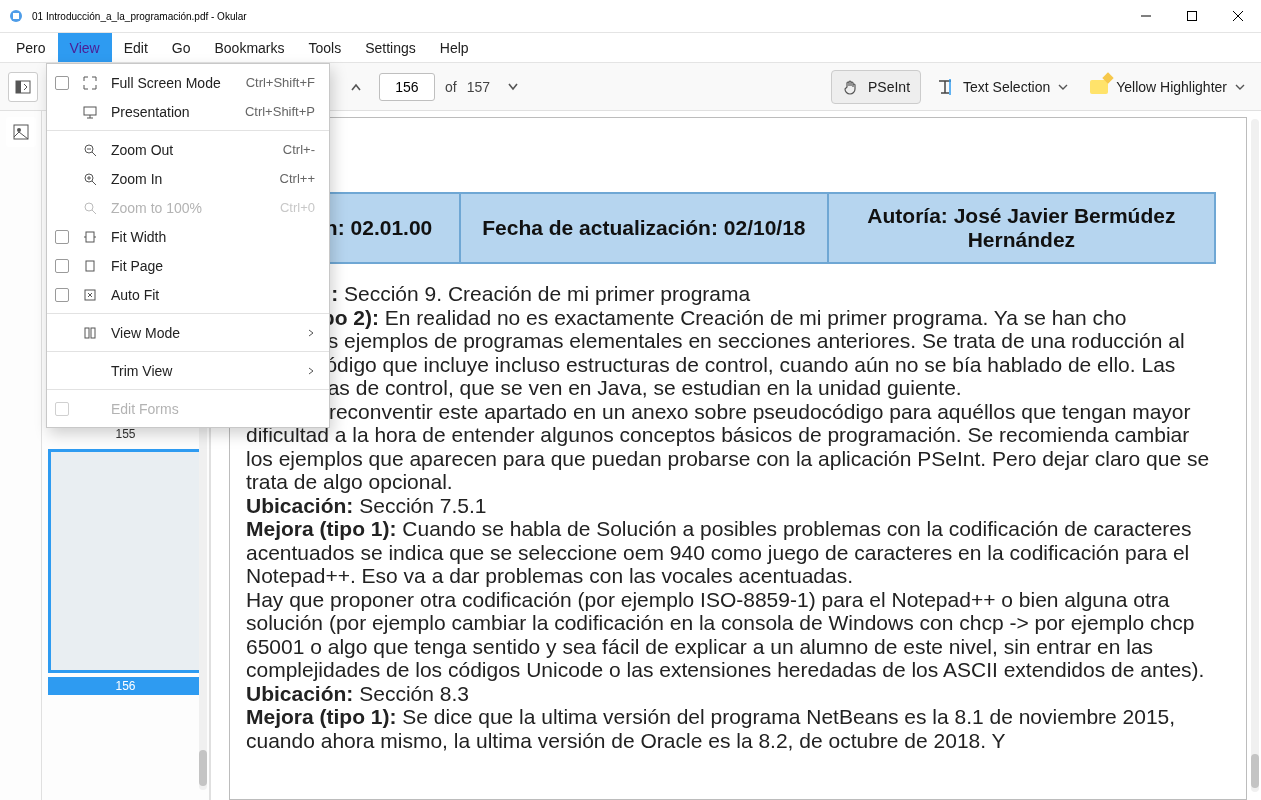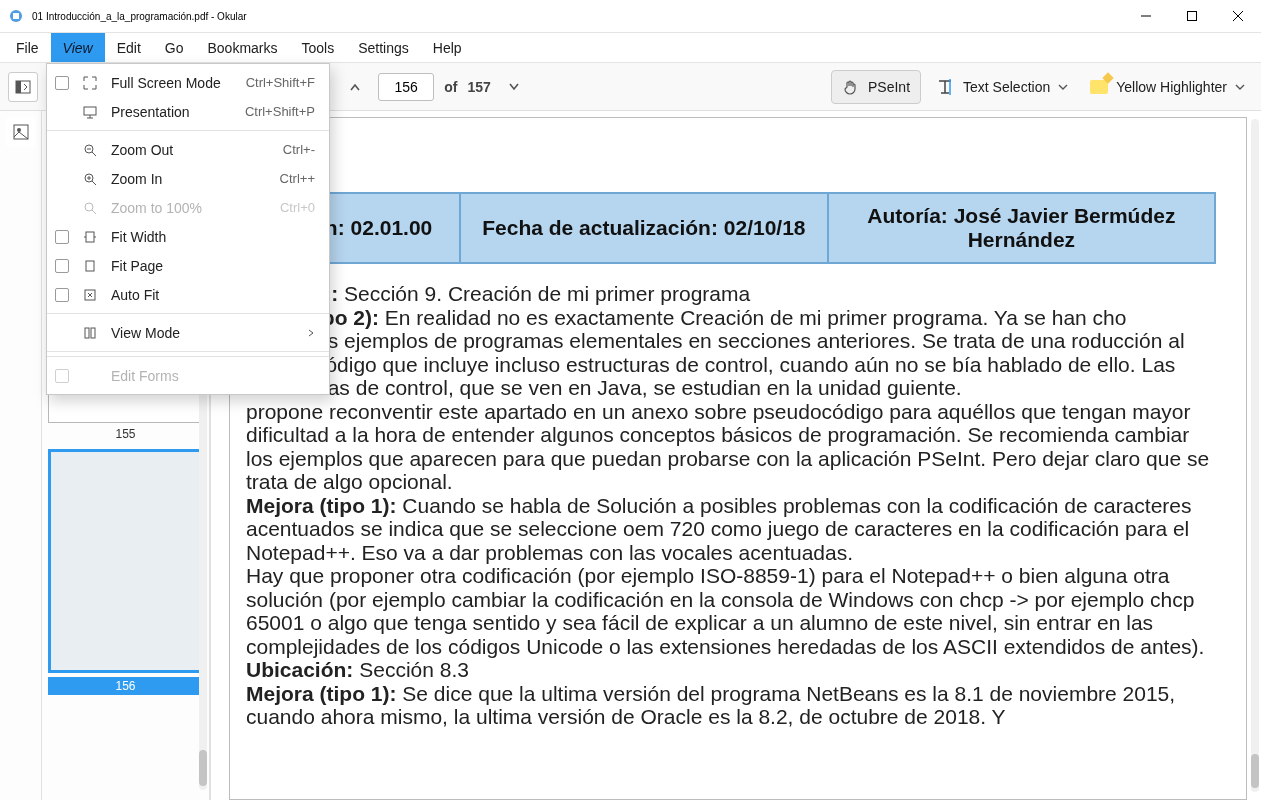"File" div.menu-item { text: File -> Pero }
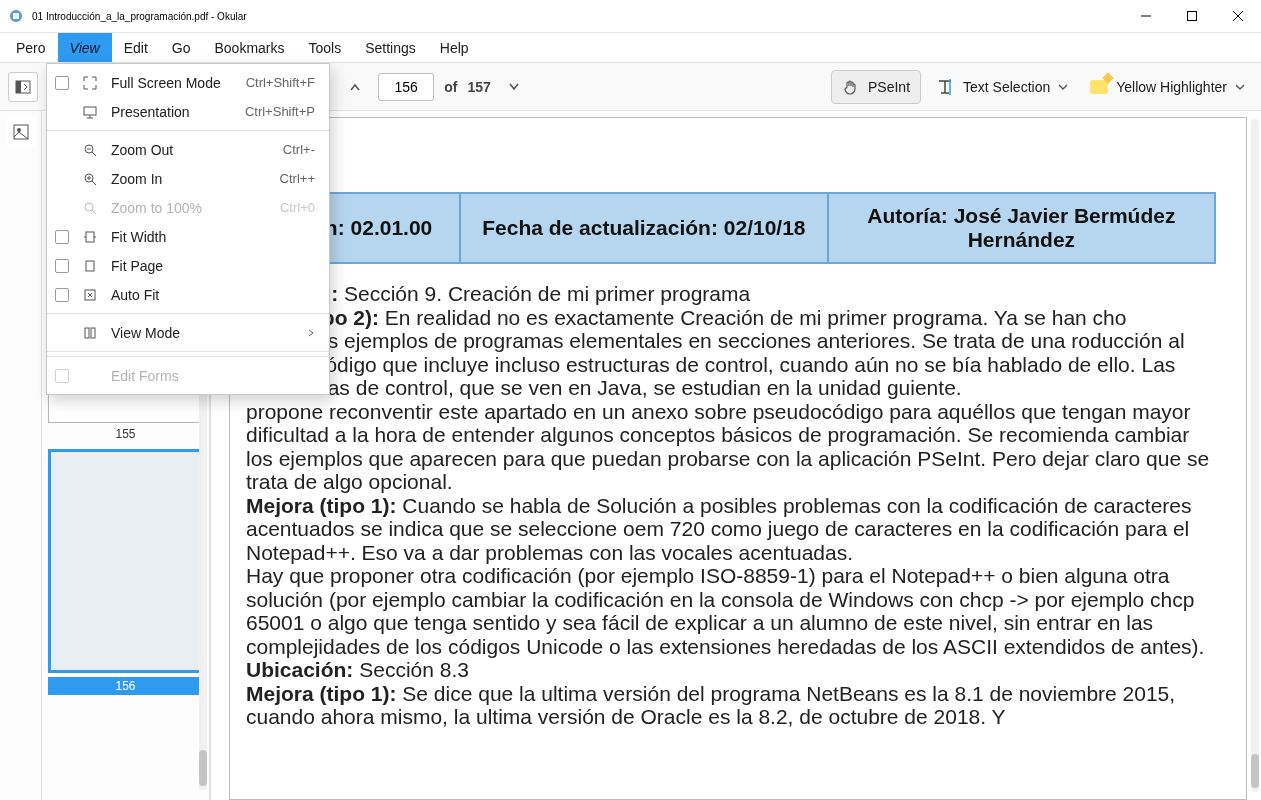"View" .menu-bar .menu-item.active { color: #0f172a -> #4c1d95; font-style: italic -> none }
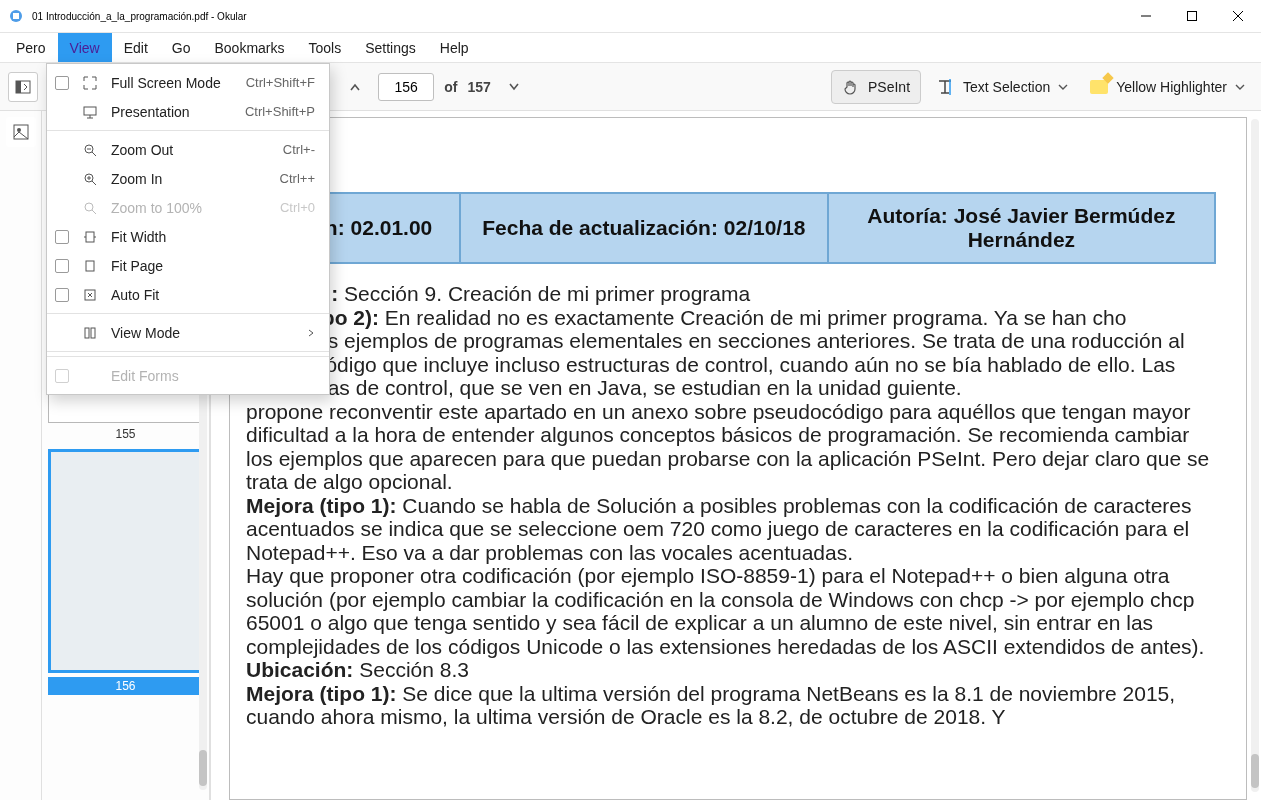"of" .page-of { font-weight: bold -> none }
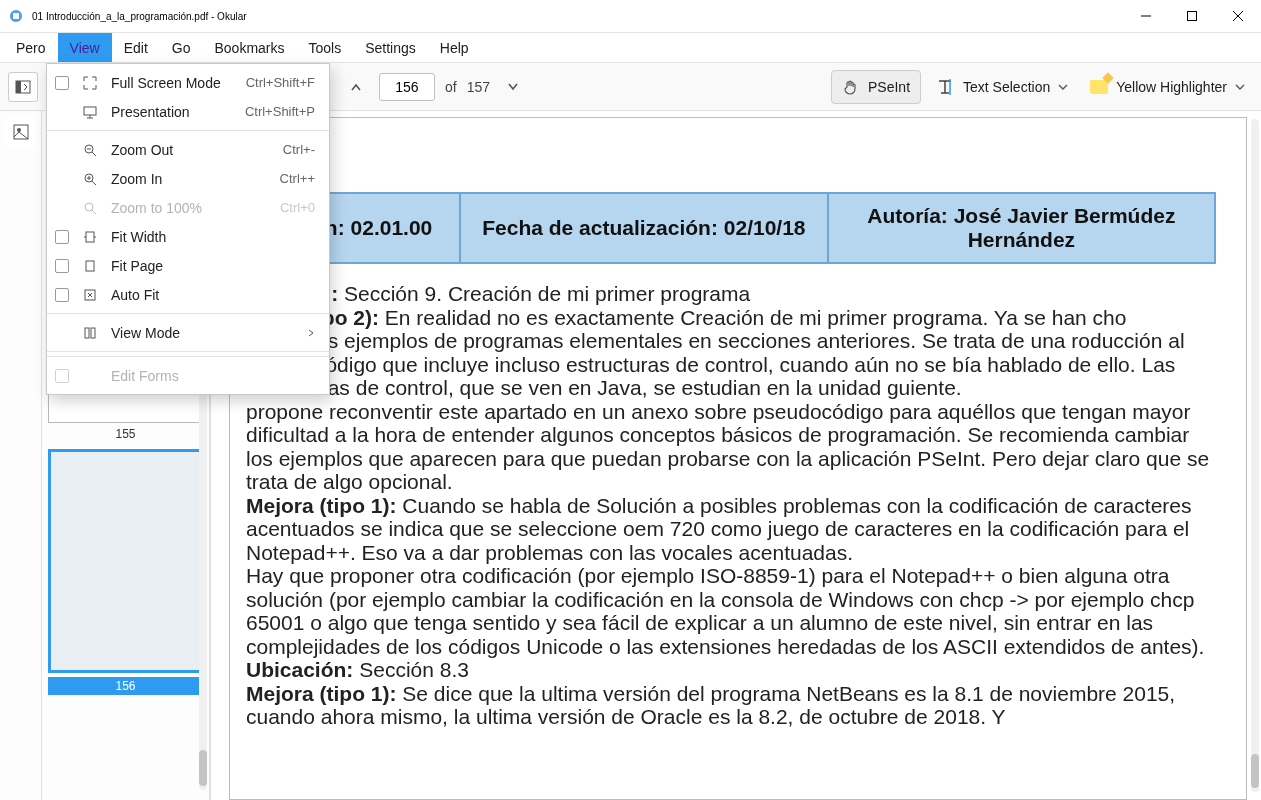"Trim View" div.dd-row { html: none -> <div> <span></span> <span></span> <span>Trim View</span> <span> <svg> <path></path> </svg> </span> </div> }
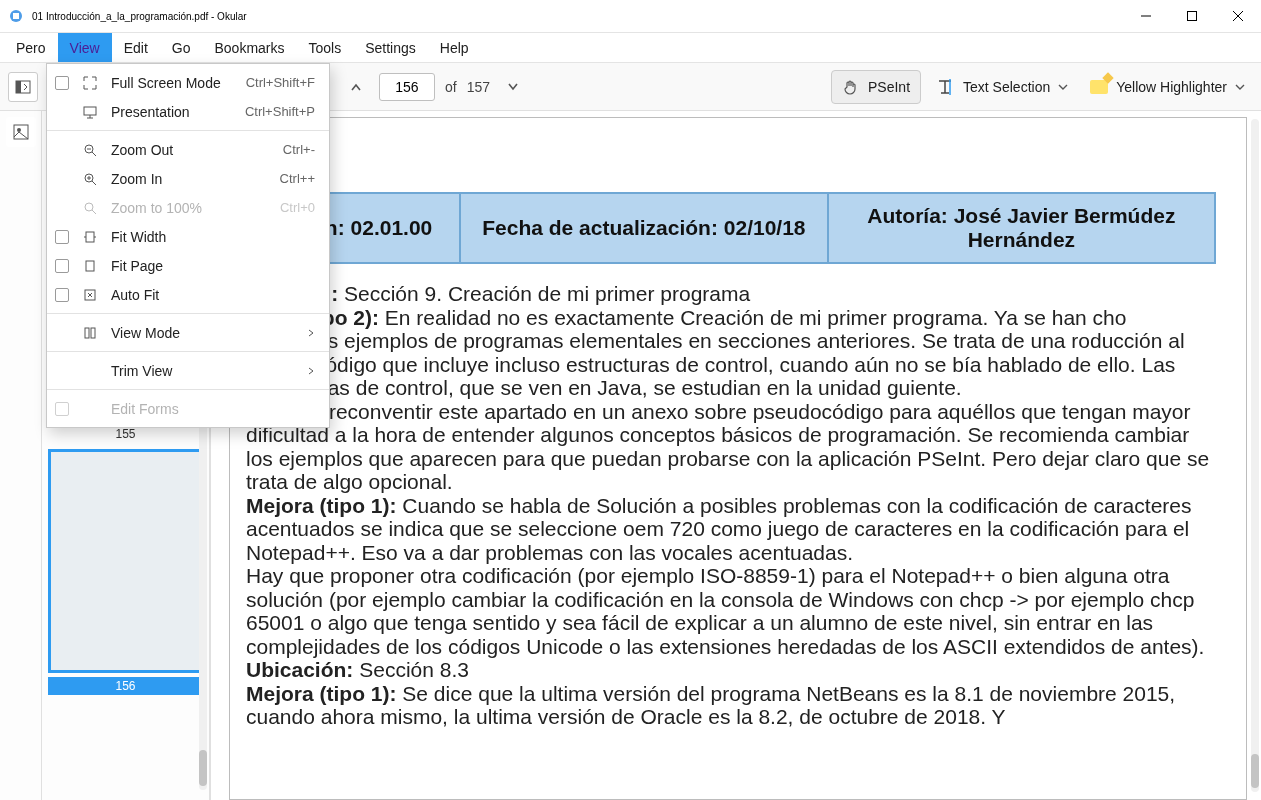"Ubicación: Sección 7.5.1" p { html: none -> <p><span>Ubicación:</span><span> Sección 7.5.1</span></p> }
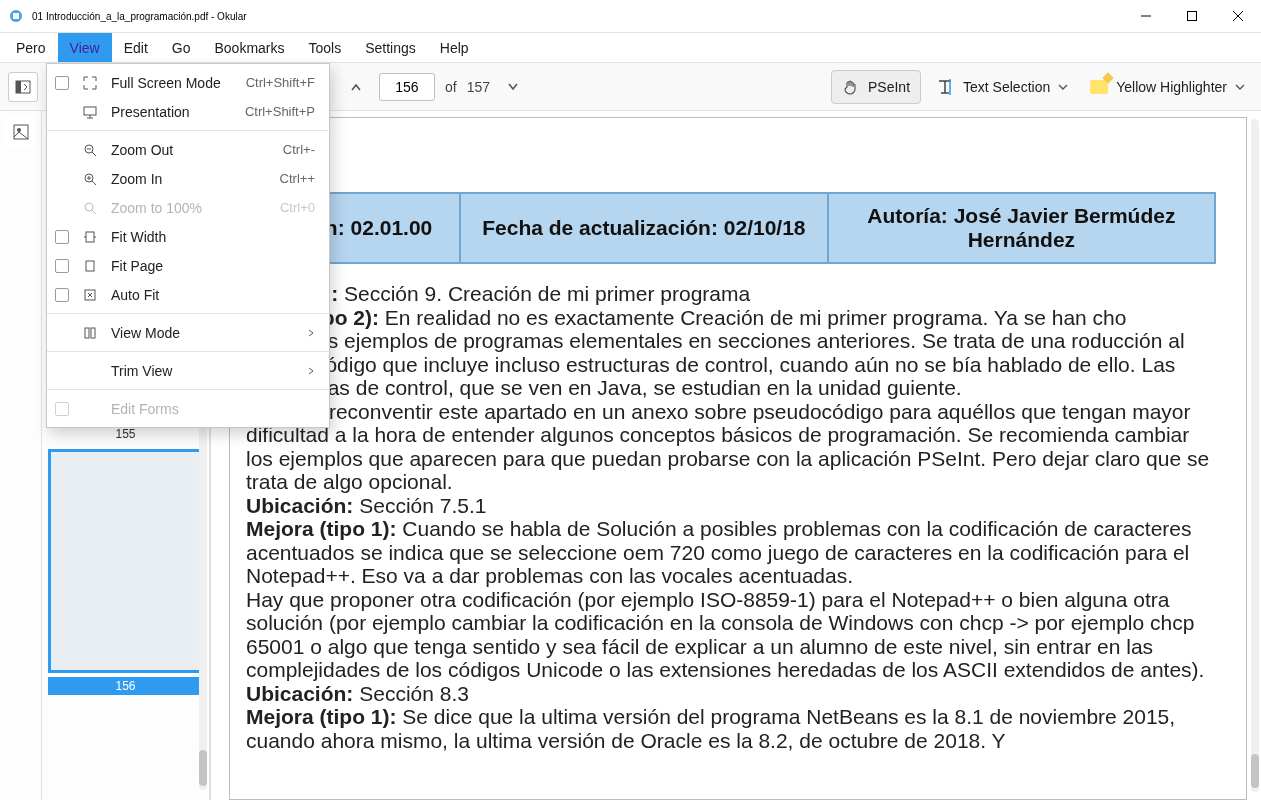"Cuando se habla de Solución" span { text: 720 -> 940 }
